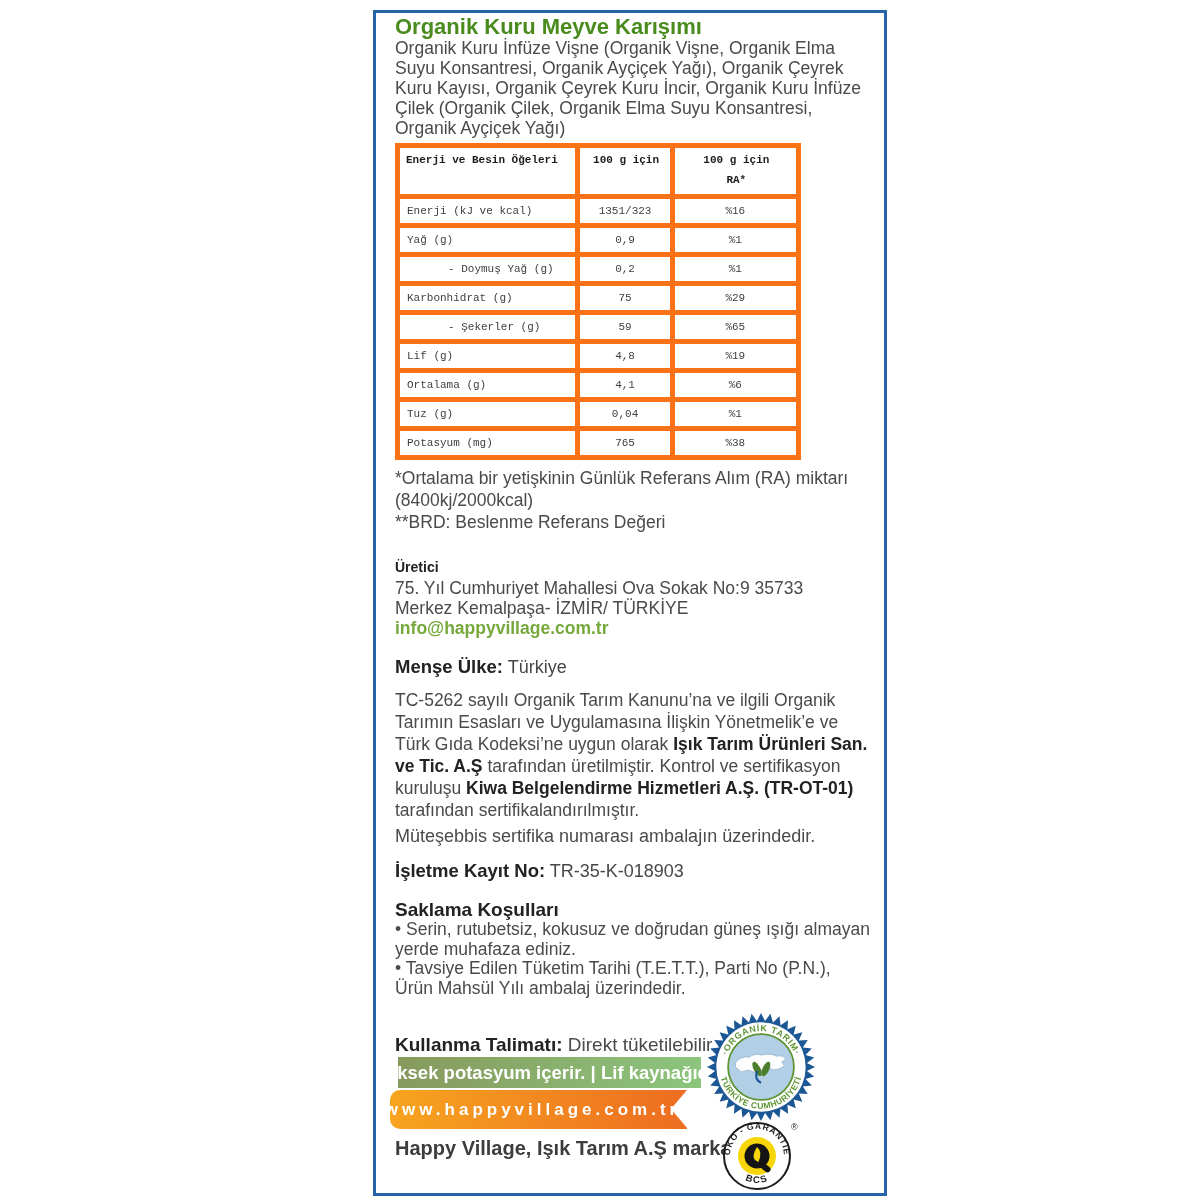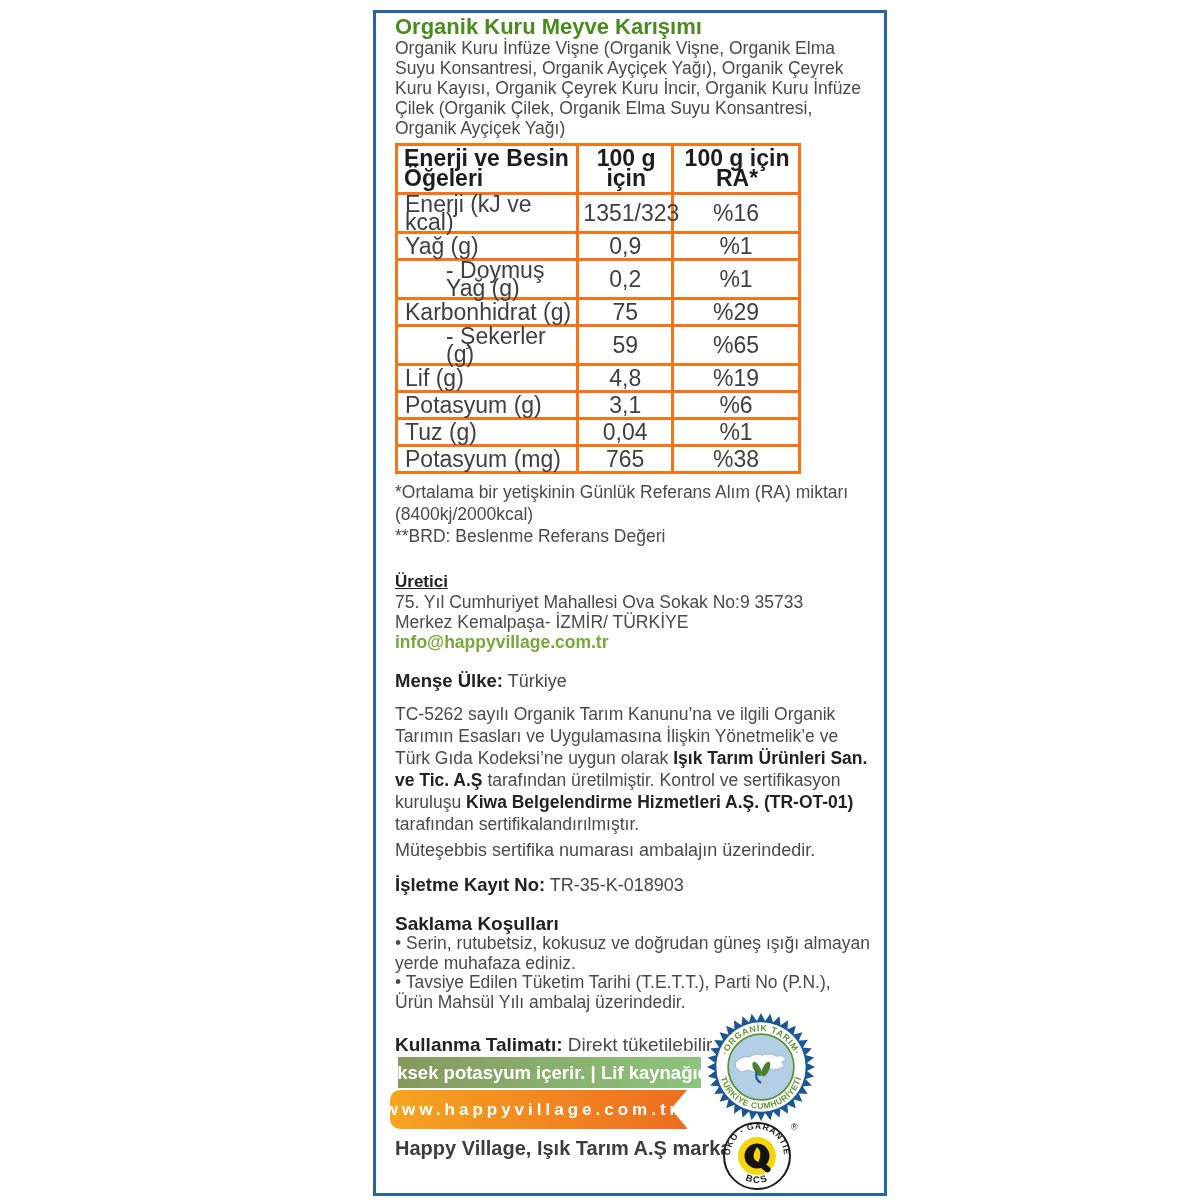"Enerji ve Besin Öğeleri" table.nutri th, table.nutri td { border: 3px solid #f97316 -> 5px solid #f97316; font-family: none -> Liberation Mono, monospace; font-size: 23px -> 11px }
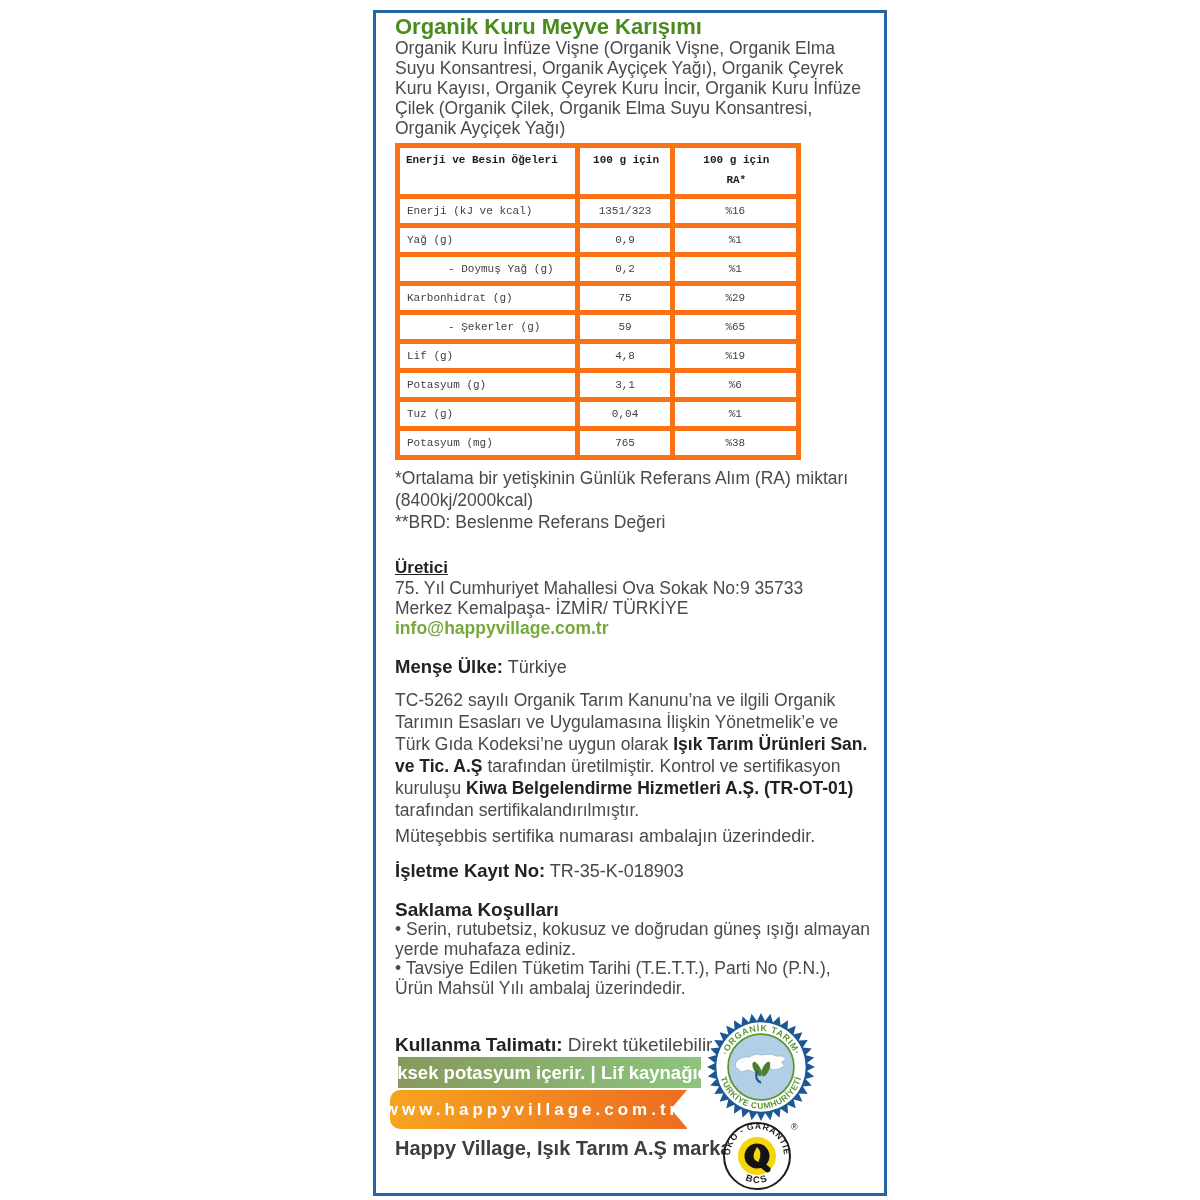"Potasyum (g)" td.name { text: Potasyum -> Ortalama }
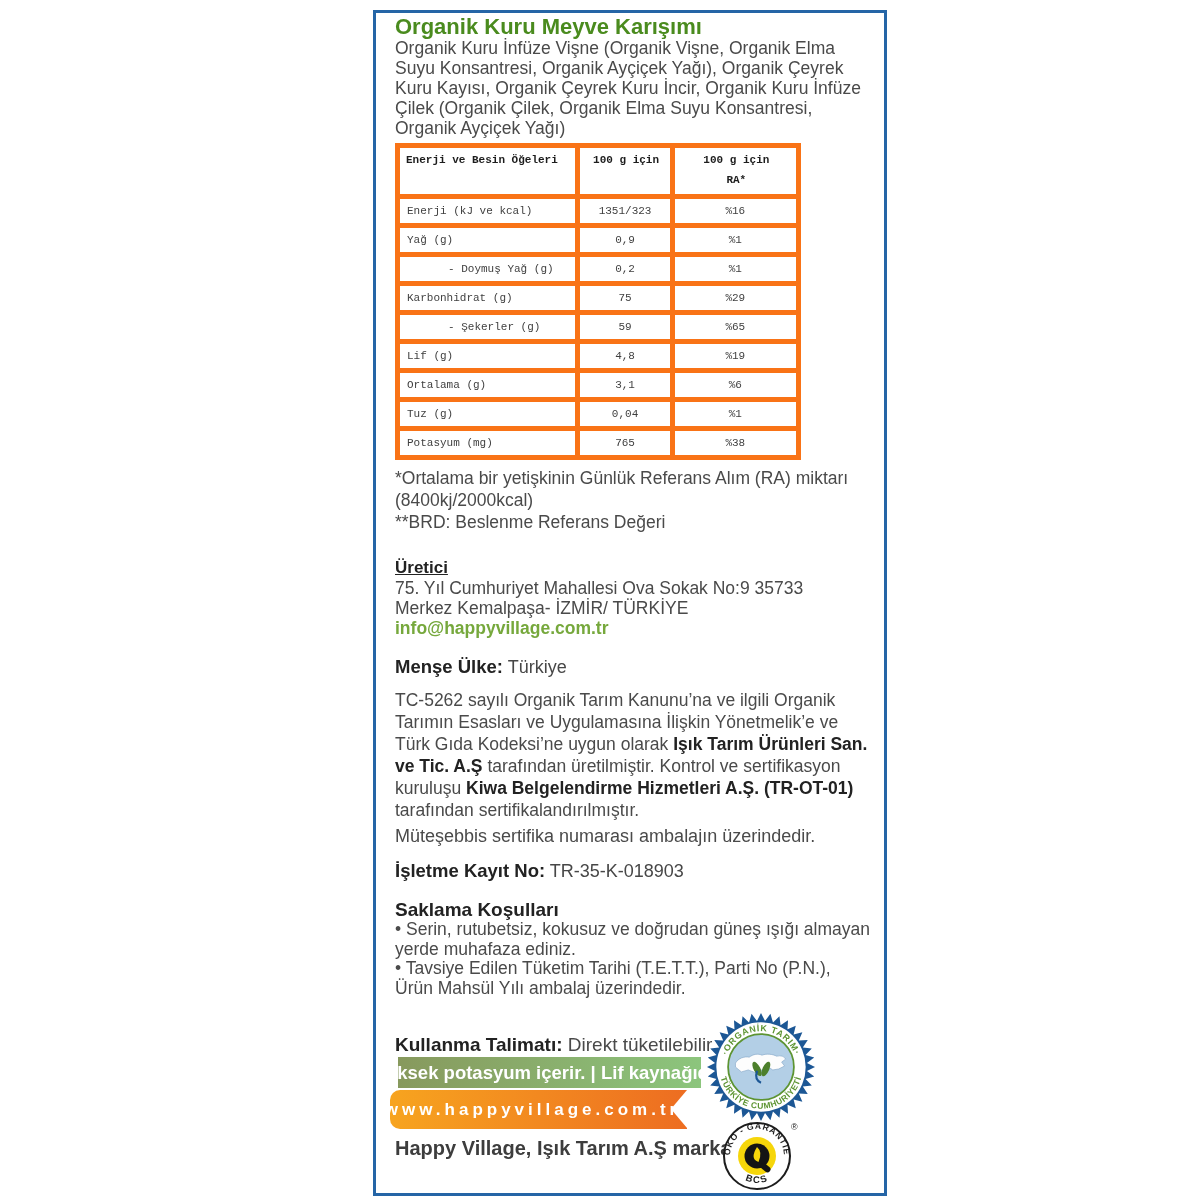"3,1" td.val { text: 3,1 -> 4,1 }
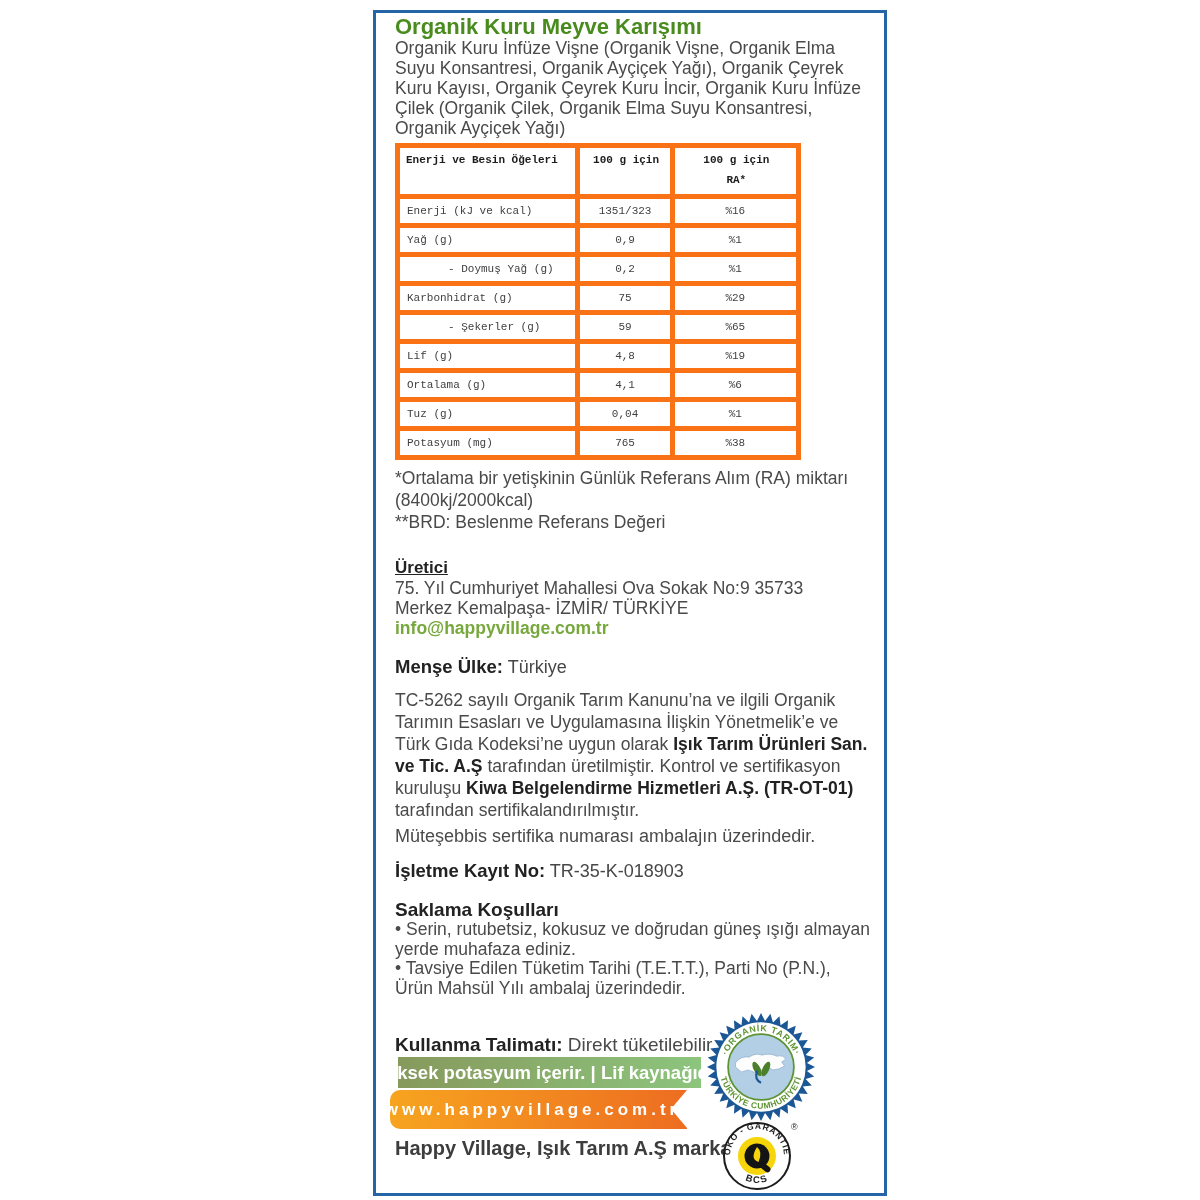"Üretici" .producer .head { font-size: 17px -> 14px; text-decoration: underline -> none }
